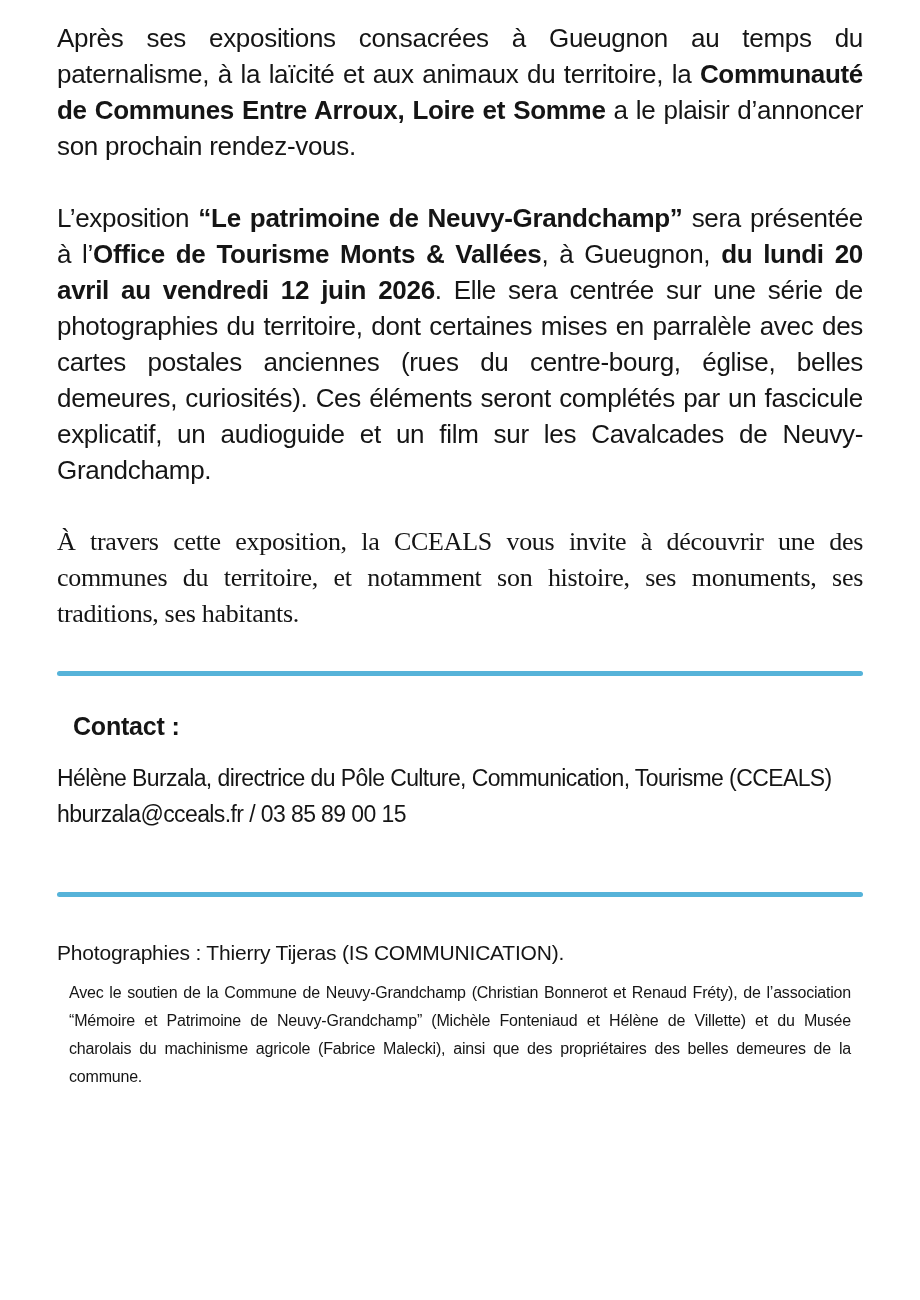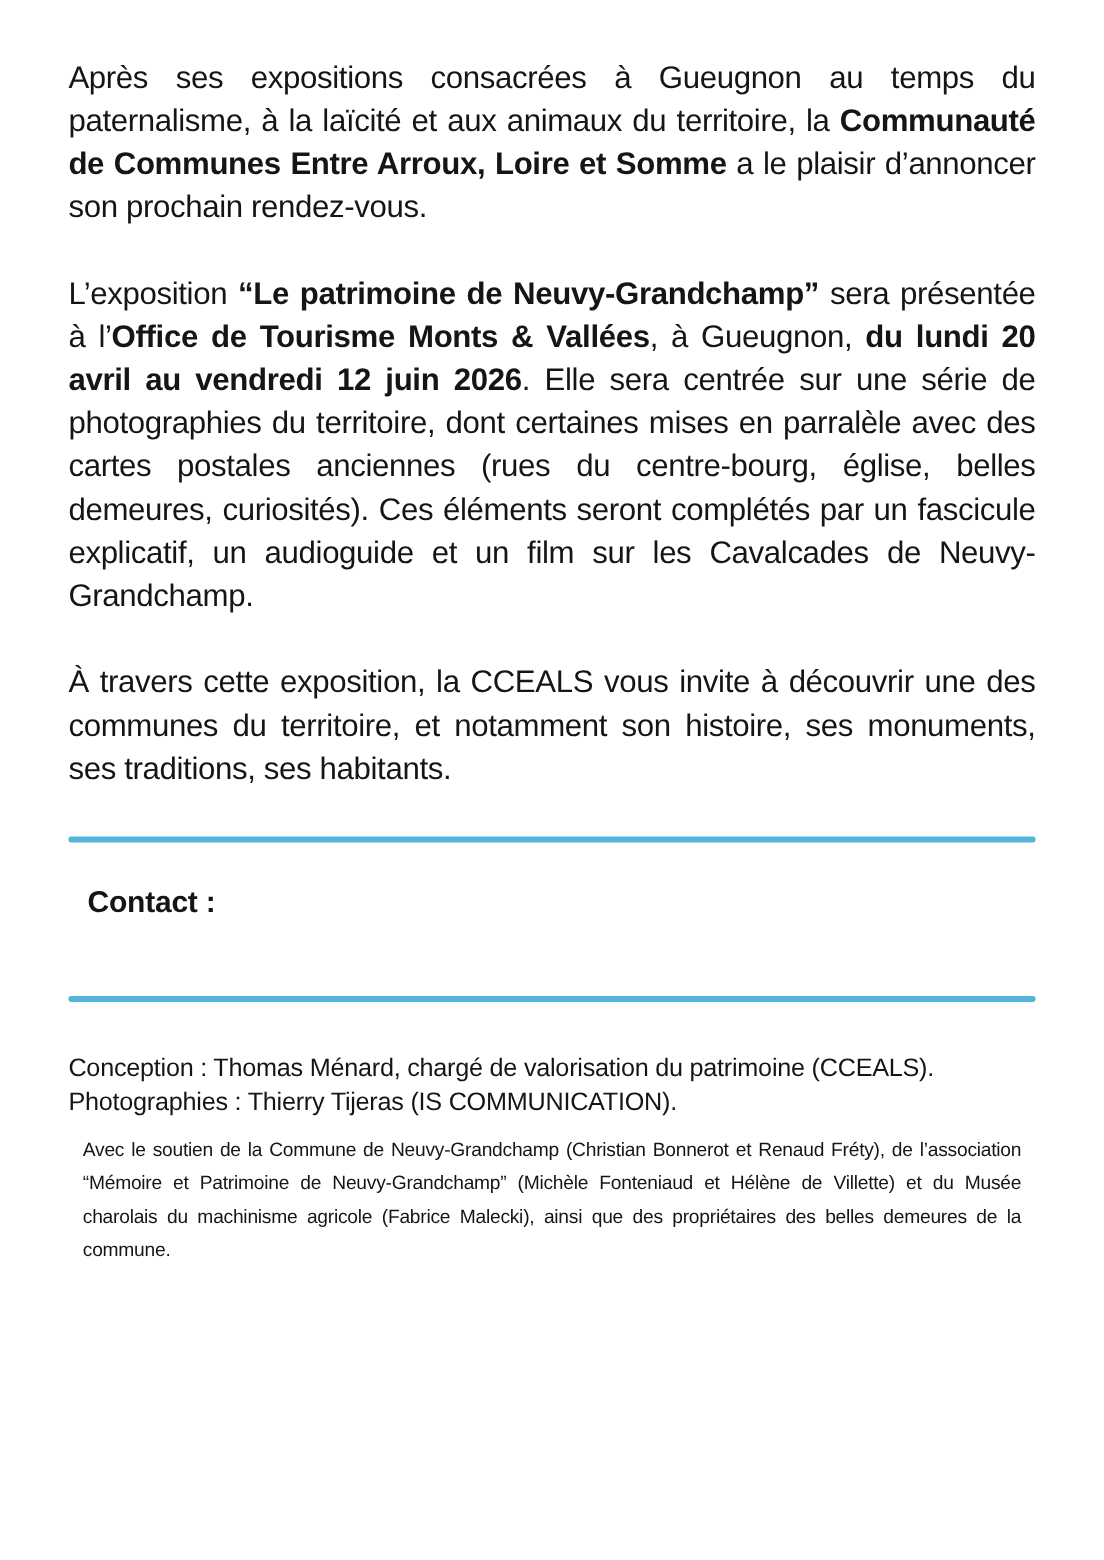"Après ses expositions consacrées à" .page { padding: 46px 57px 0 57px -> 20px 57px 0 57px }
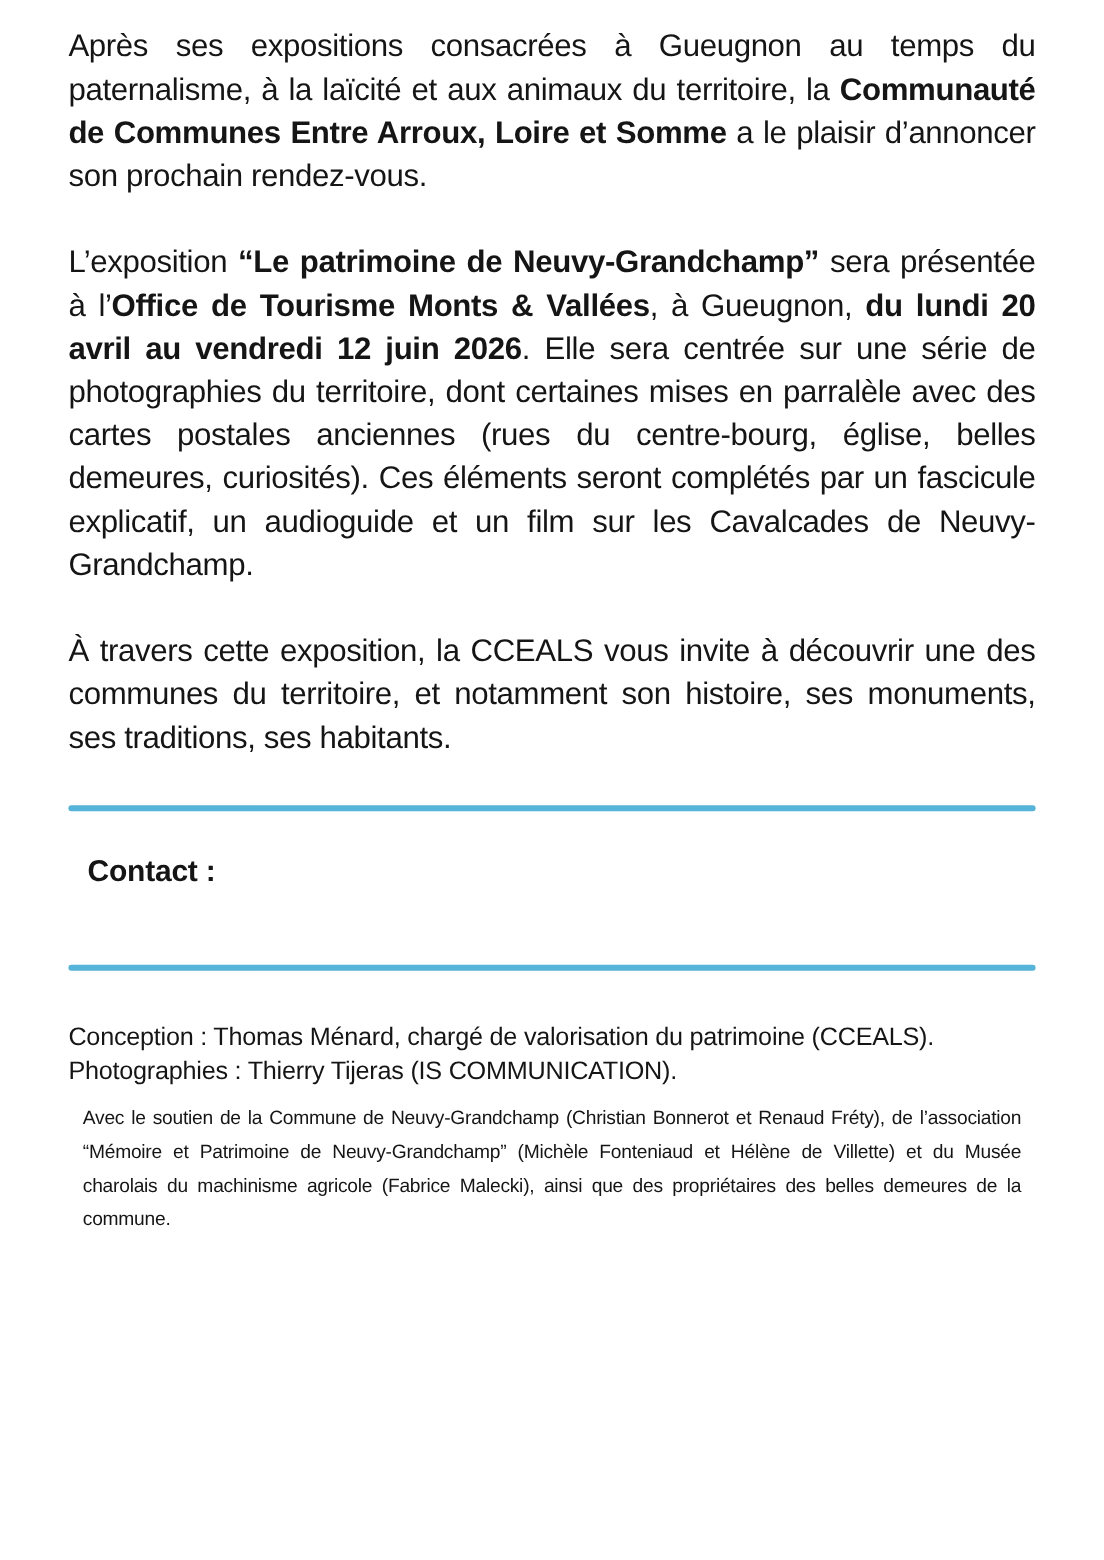"À travers cette exposition, la" .body-par:last-of-type { font-family: none -> Liberation Serif, serif }
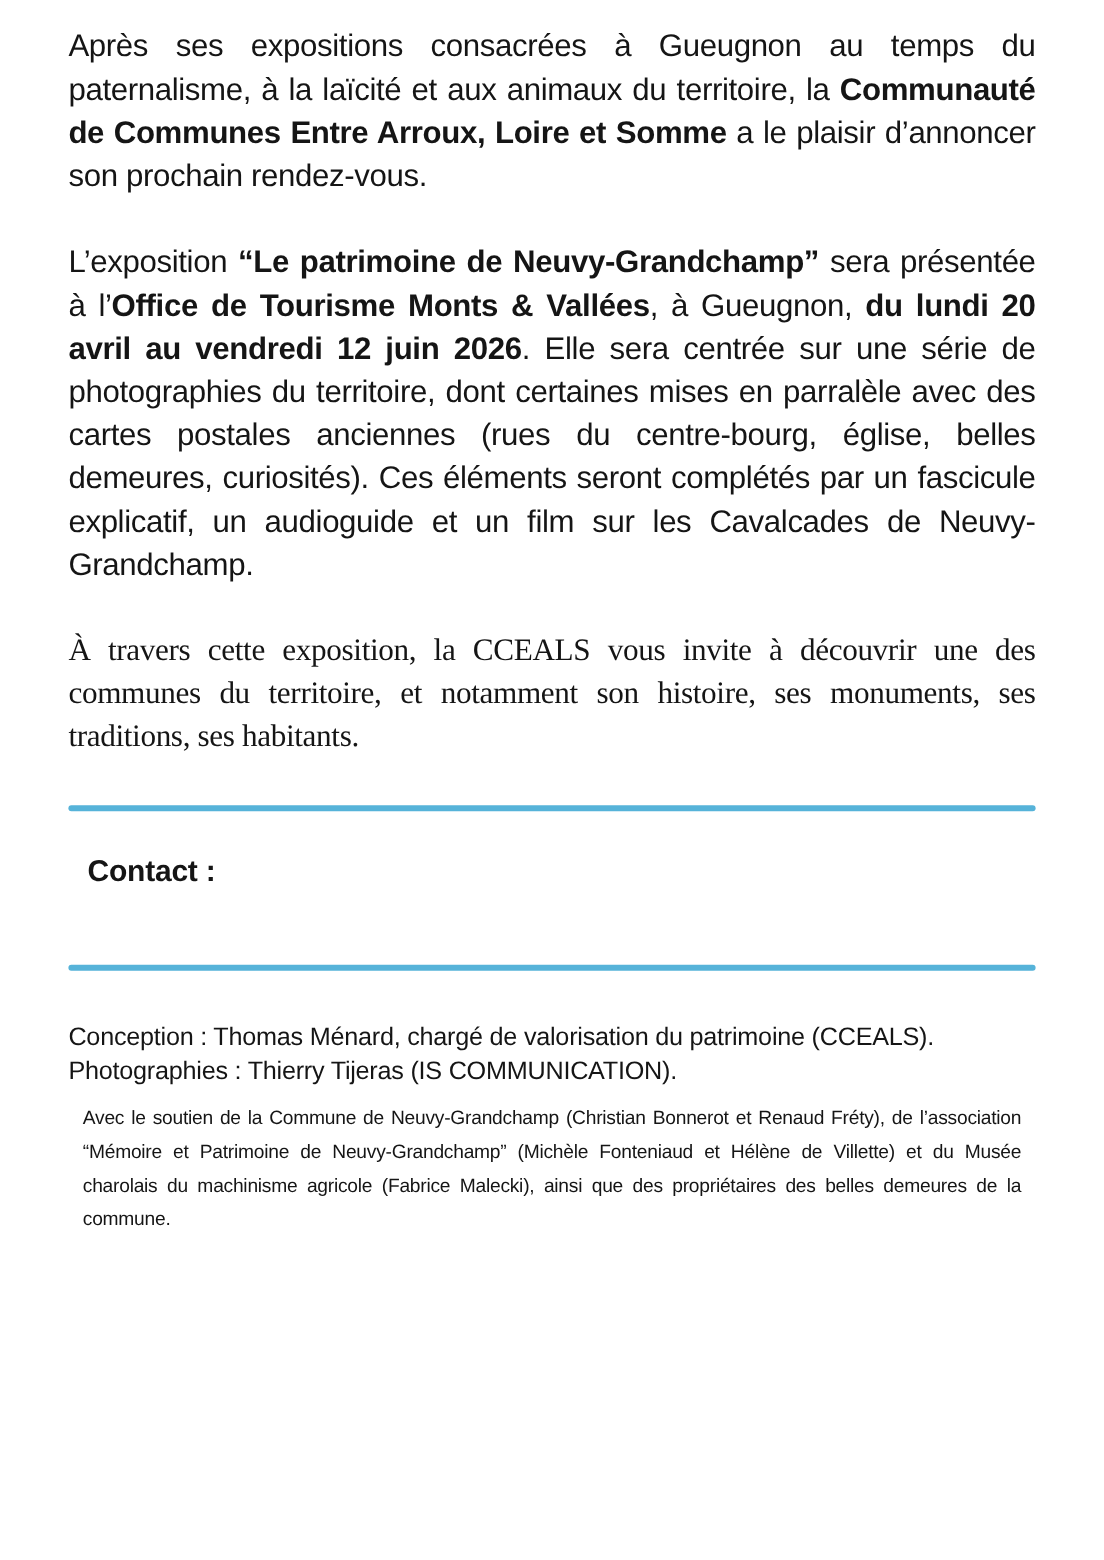"Hélène Burzala, directrice du Pôle" p.contact-line { html: none -> <p>Hélène Burzala, directrice du Pôle Culture, Communication, Tourisme (CCEALS)</p> }
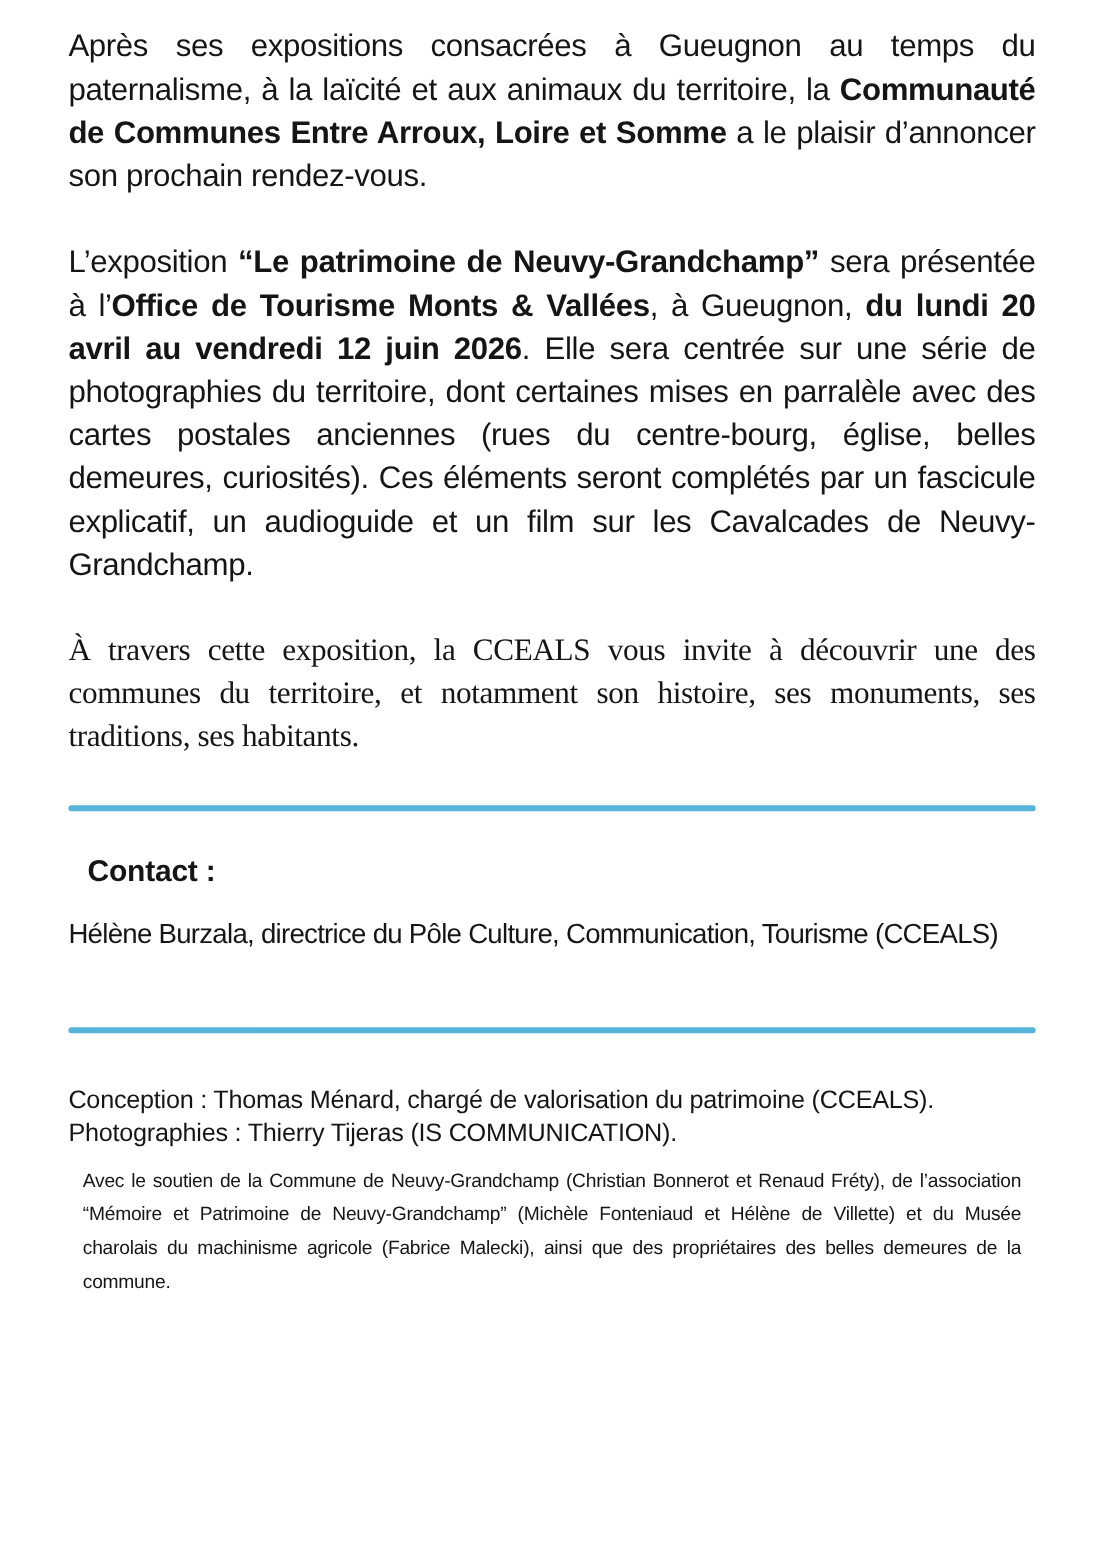"hburzala@cceals.fr / 03 85 89" p.contact-line { html: none -> <p>hburzala@cceals.fr / 03 85 89 00 15</p> }
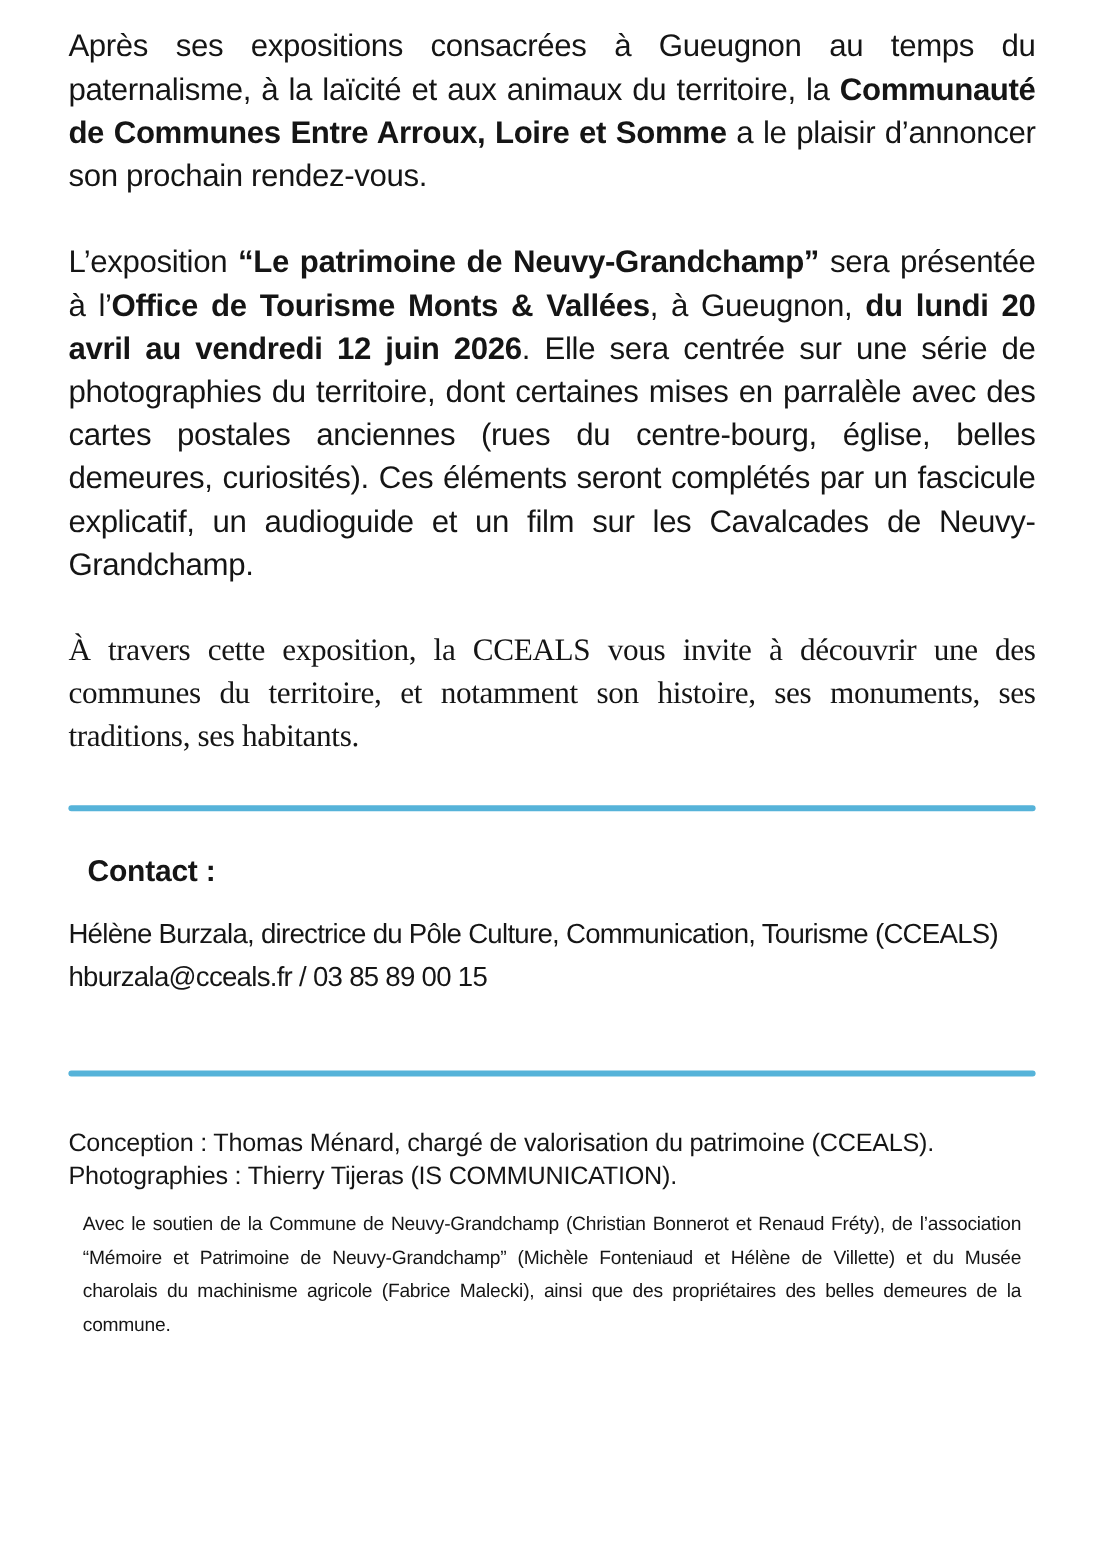"Conception : Thomas Ménard, chargé" p.credits-line { html: <p>Conception : Thomas Ménard, chargé de valorisation du patrimoine (CCEALS).</p> -> none }
